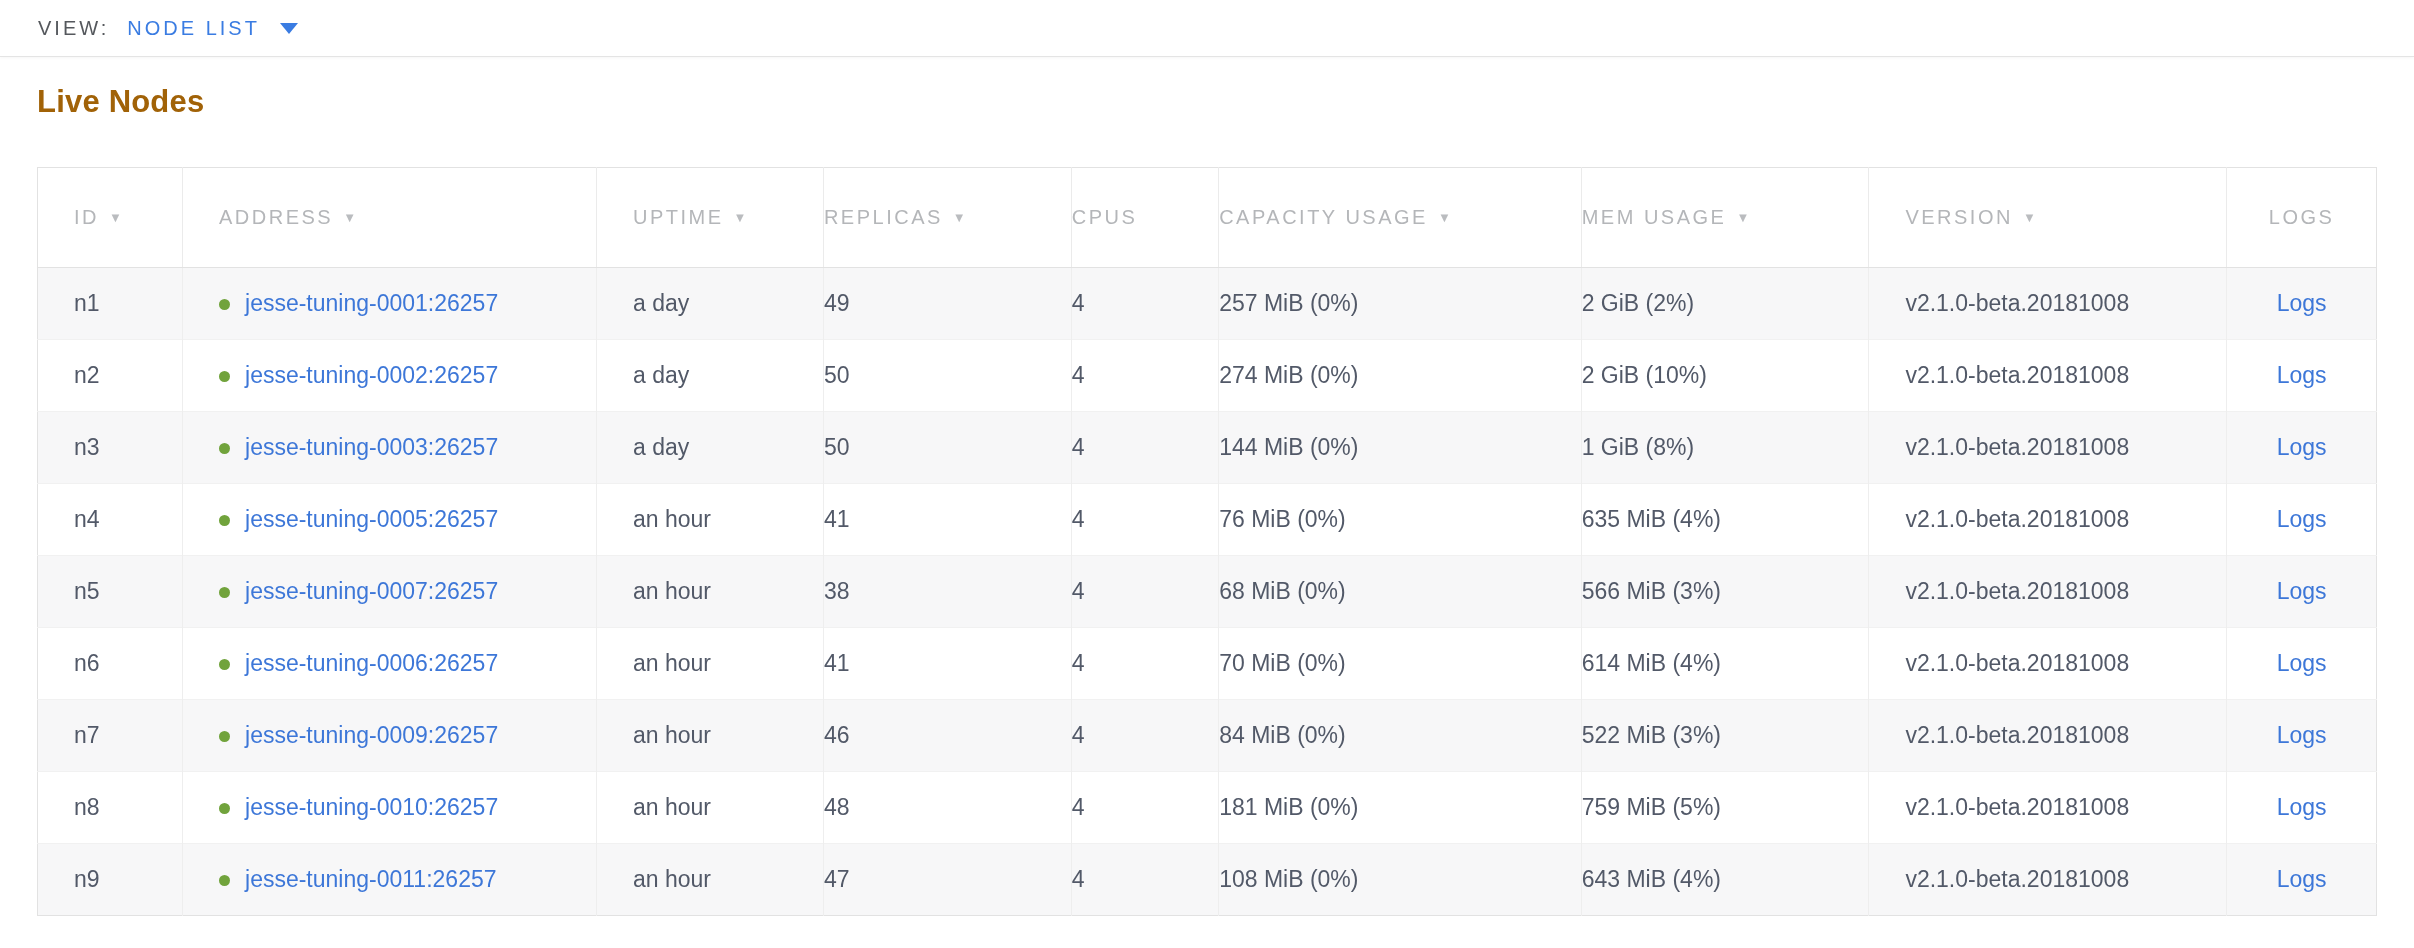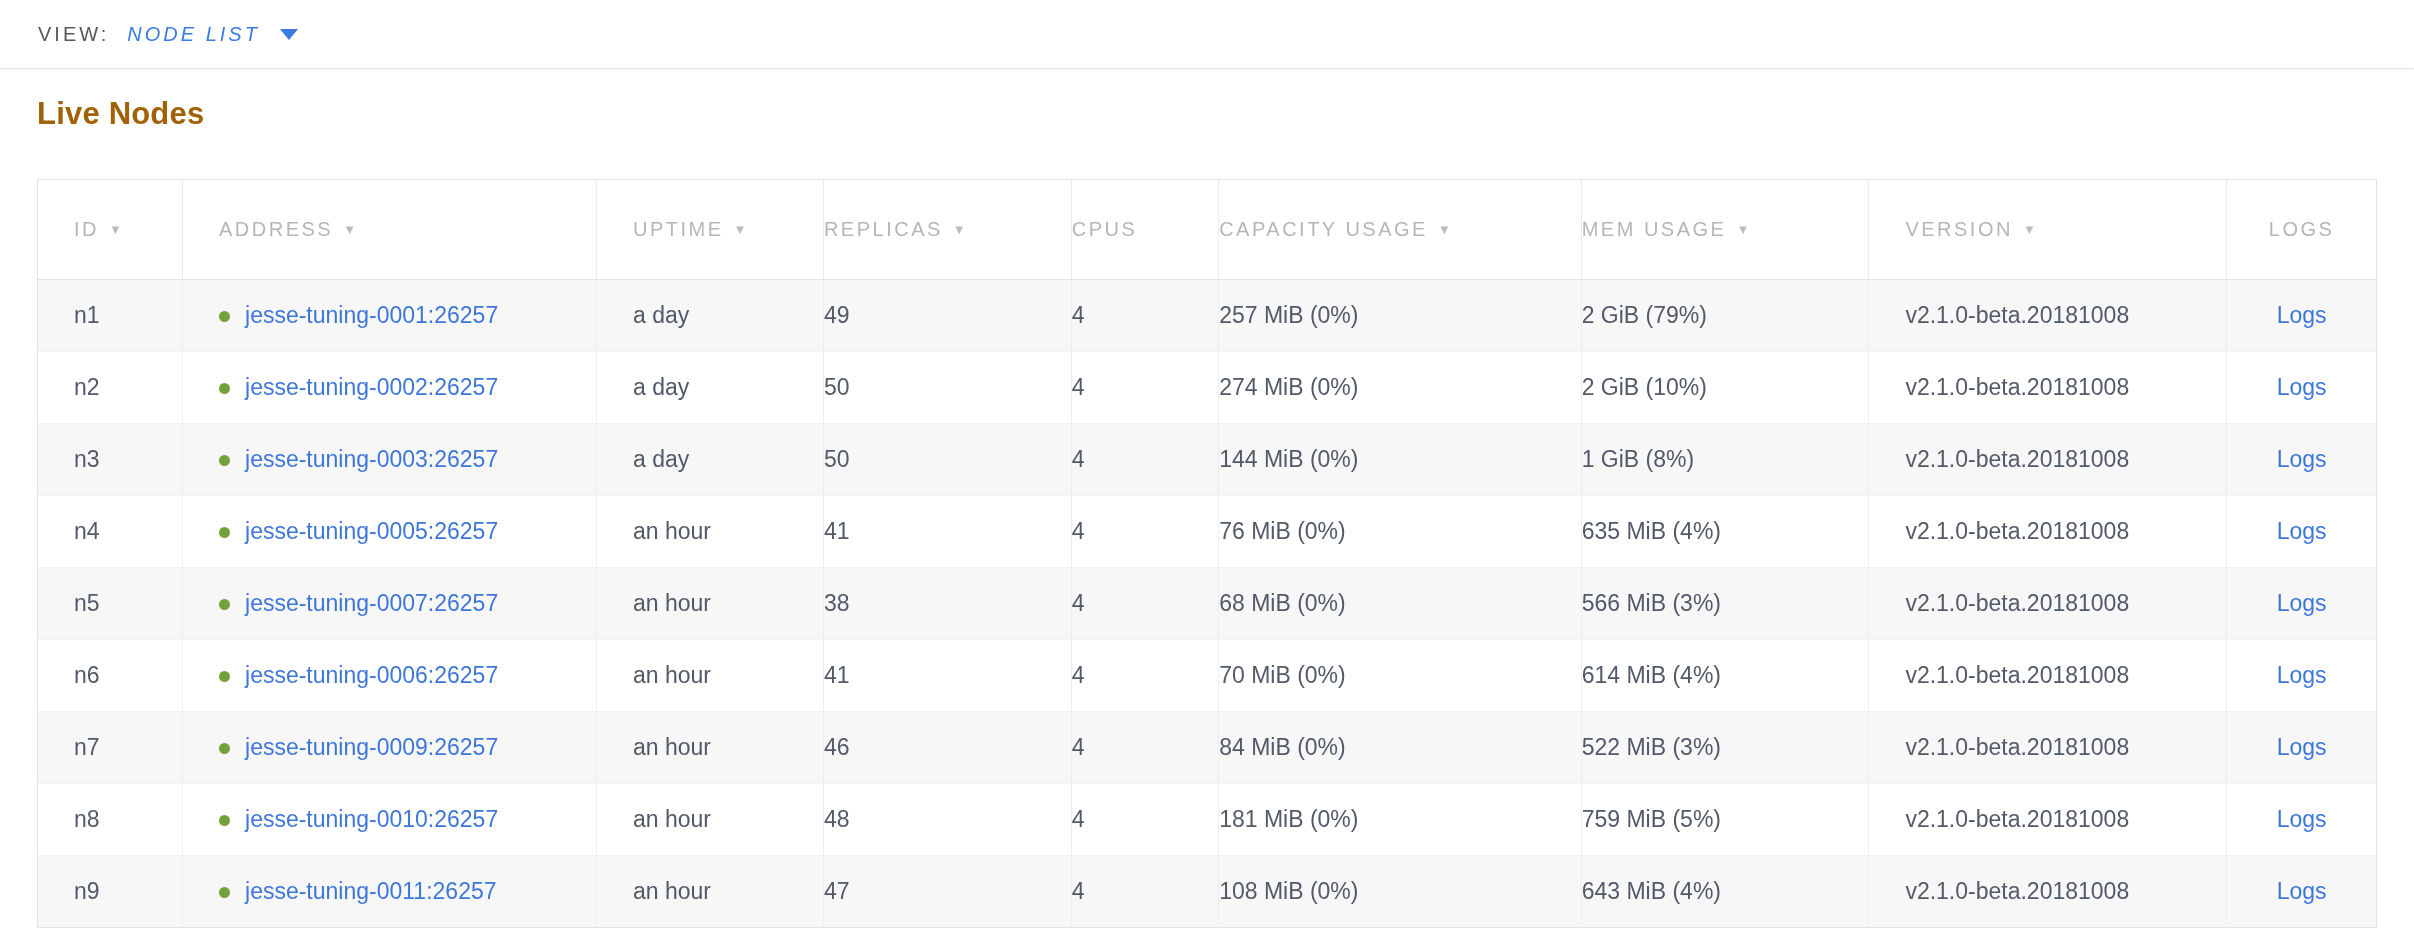"VIEW:" .view-bar { height: 69px -> 57px }
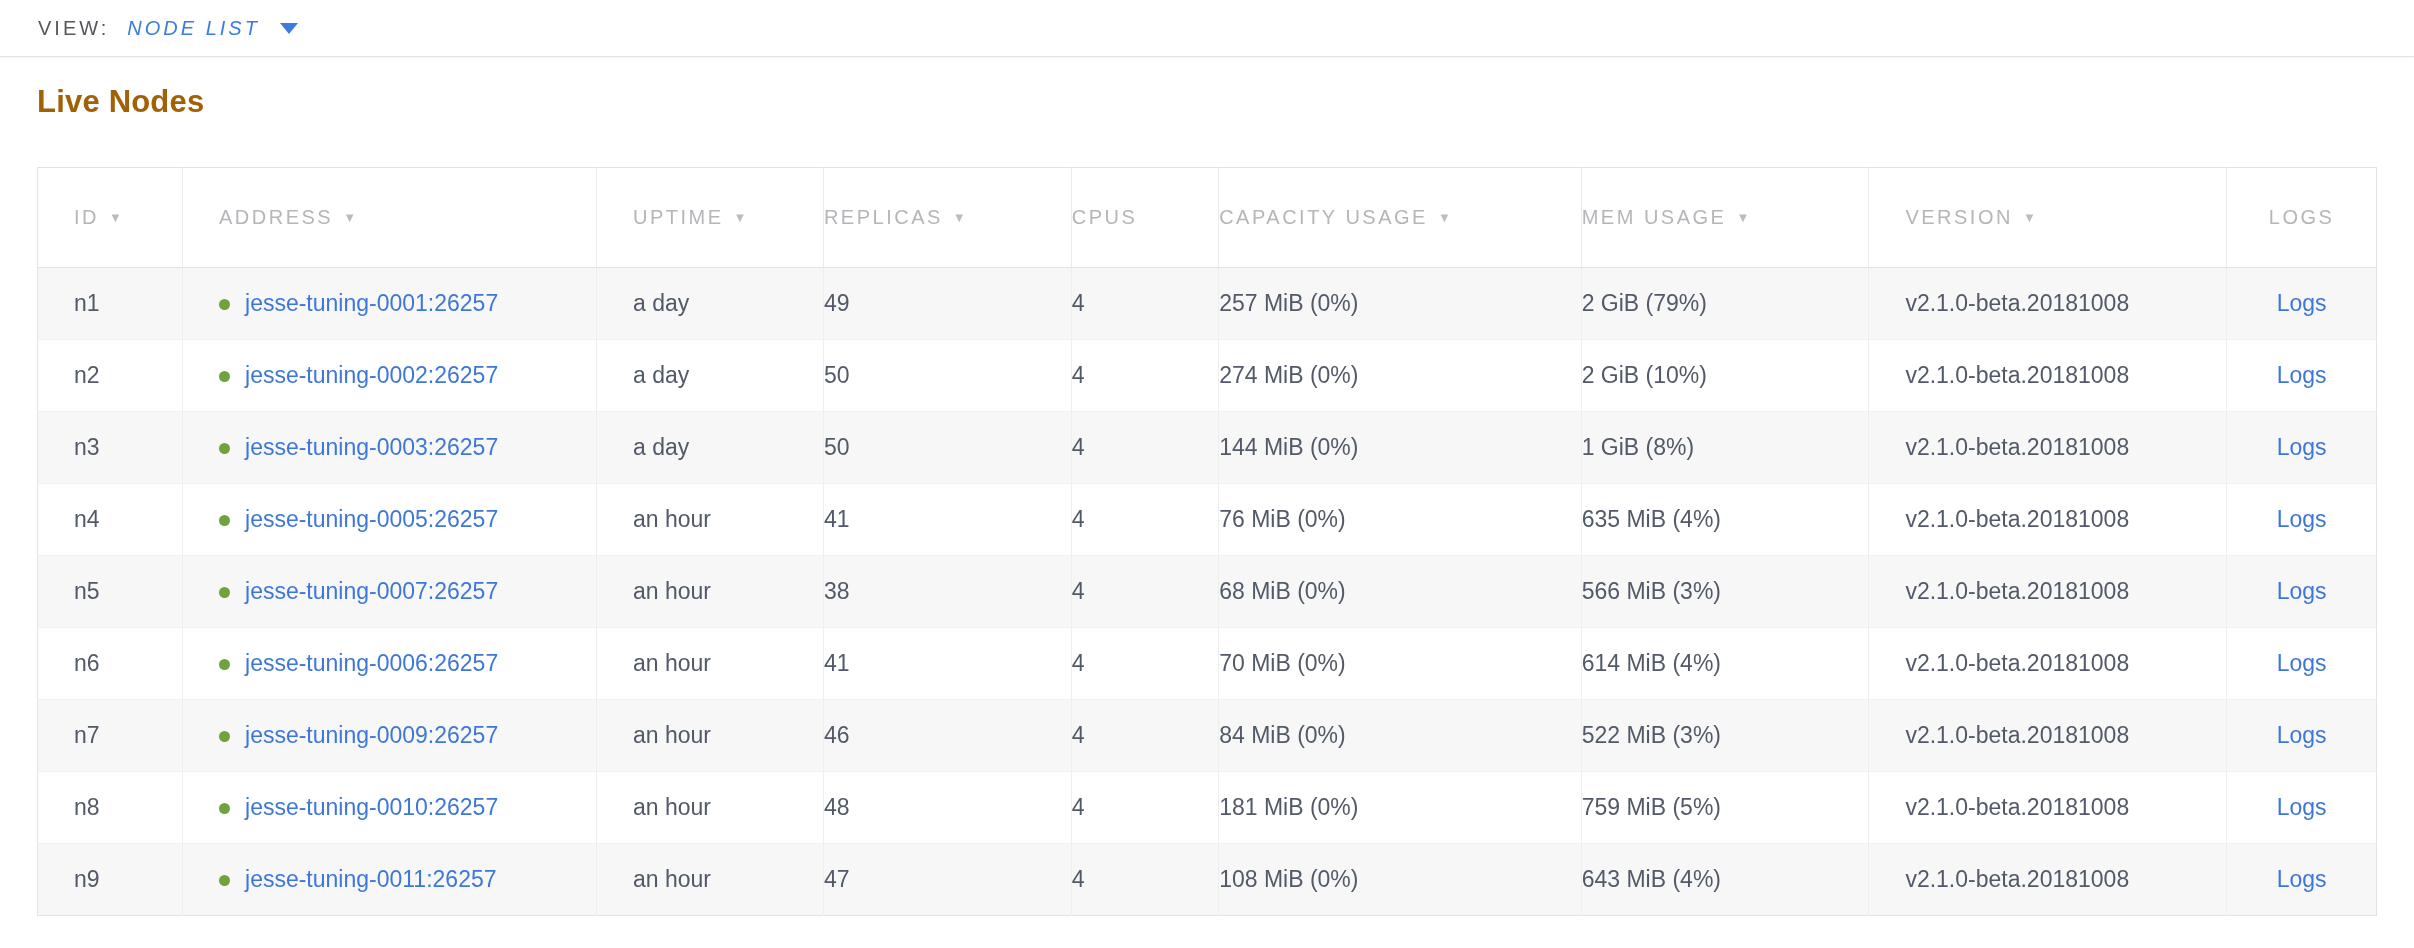"NODE LIST" .view-select { font-style: italic -> none }
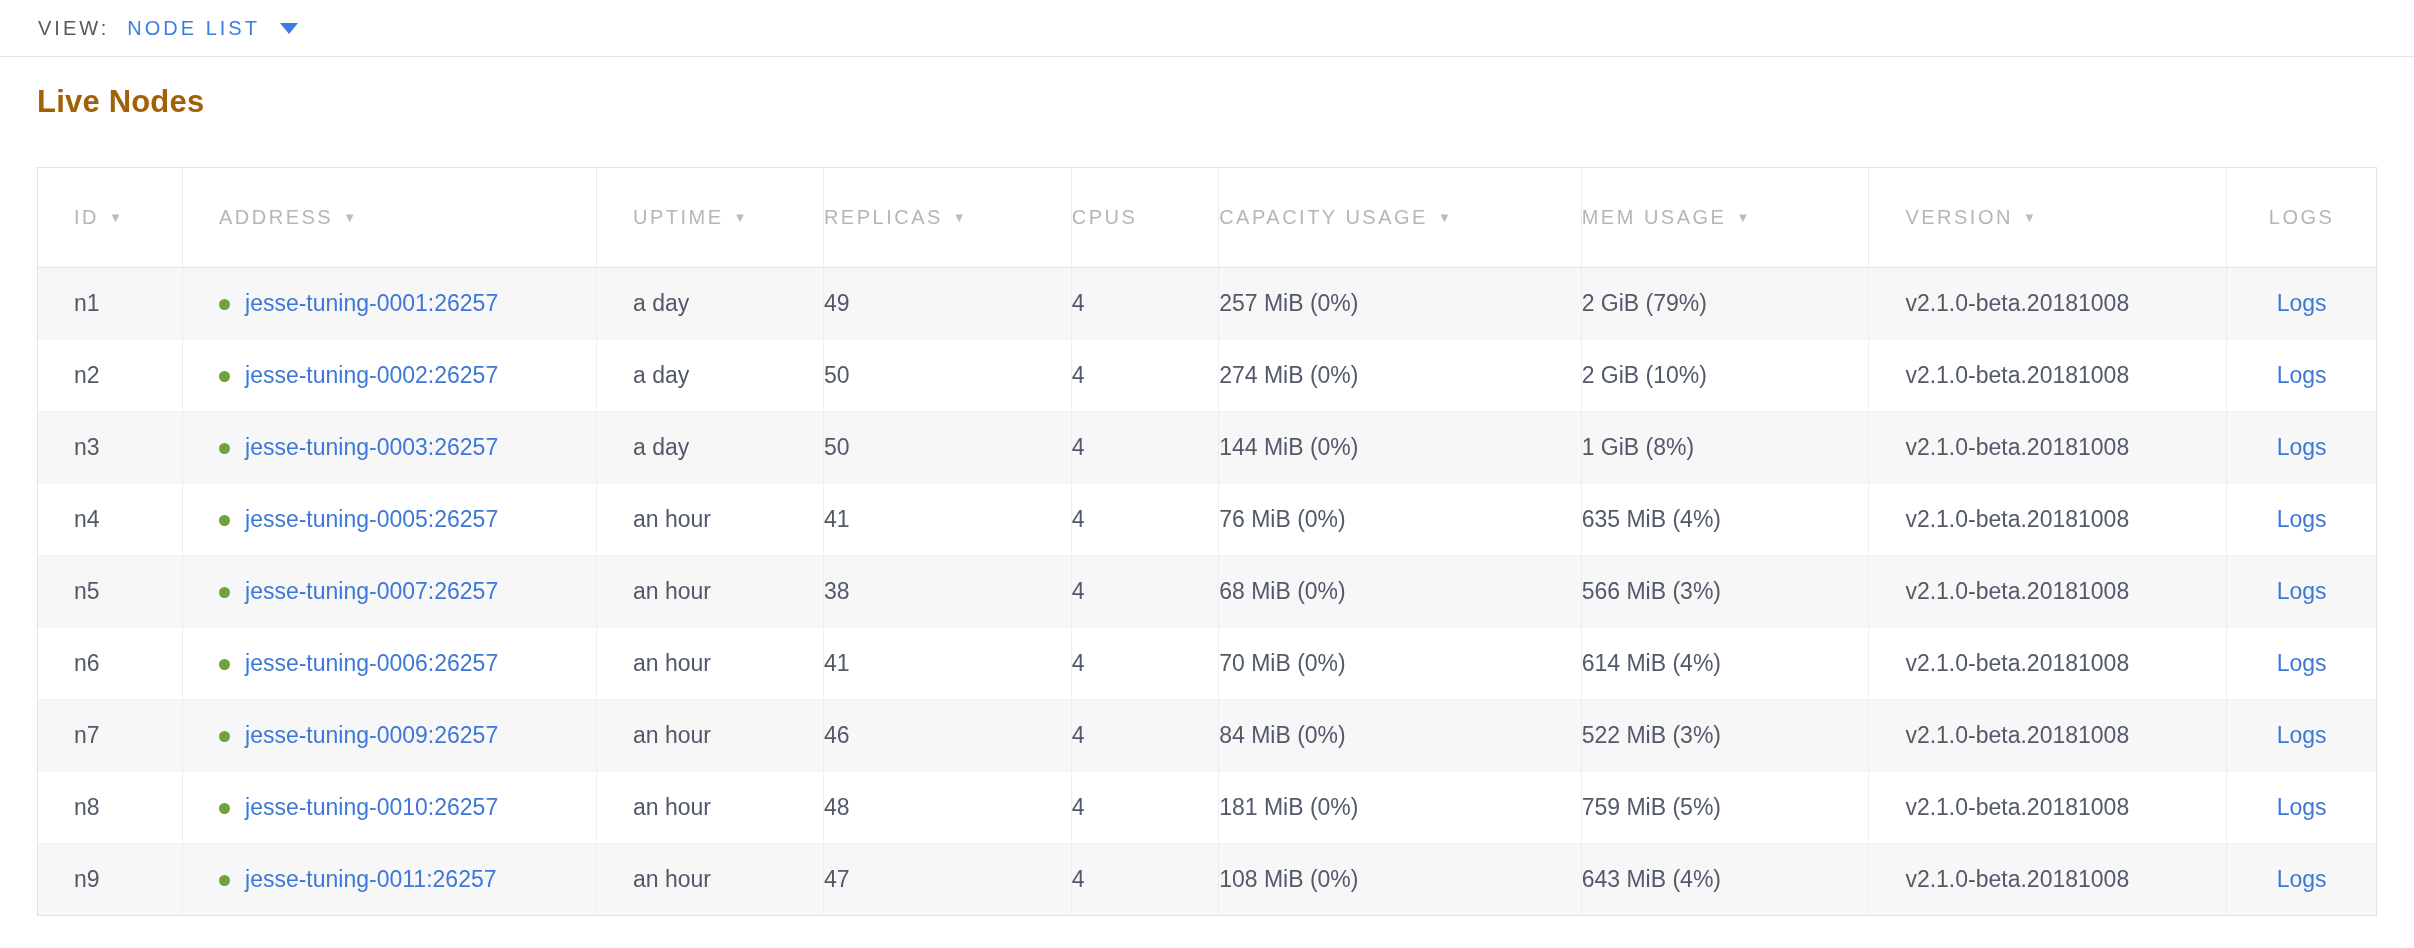"2 GiB (79%)" td.al-right { text: 79% -> 2% }
